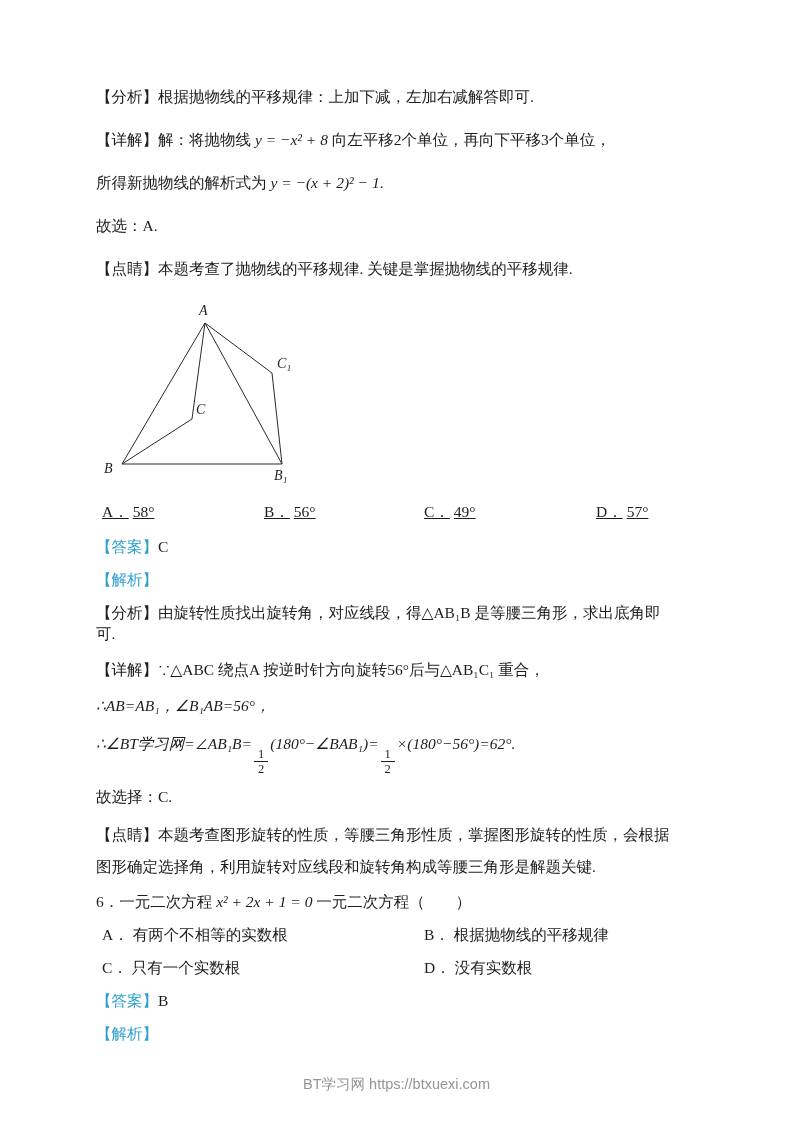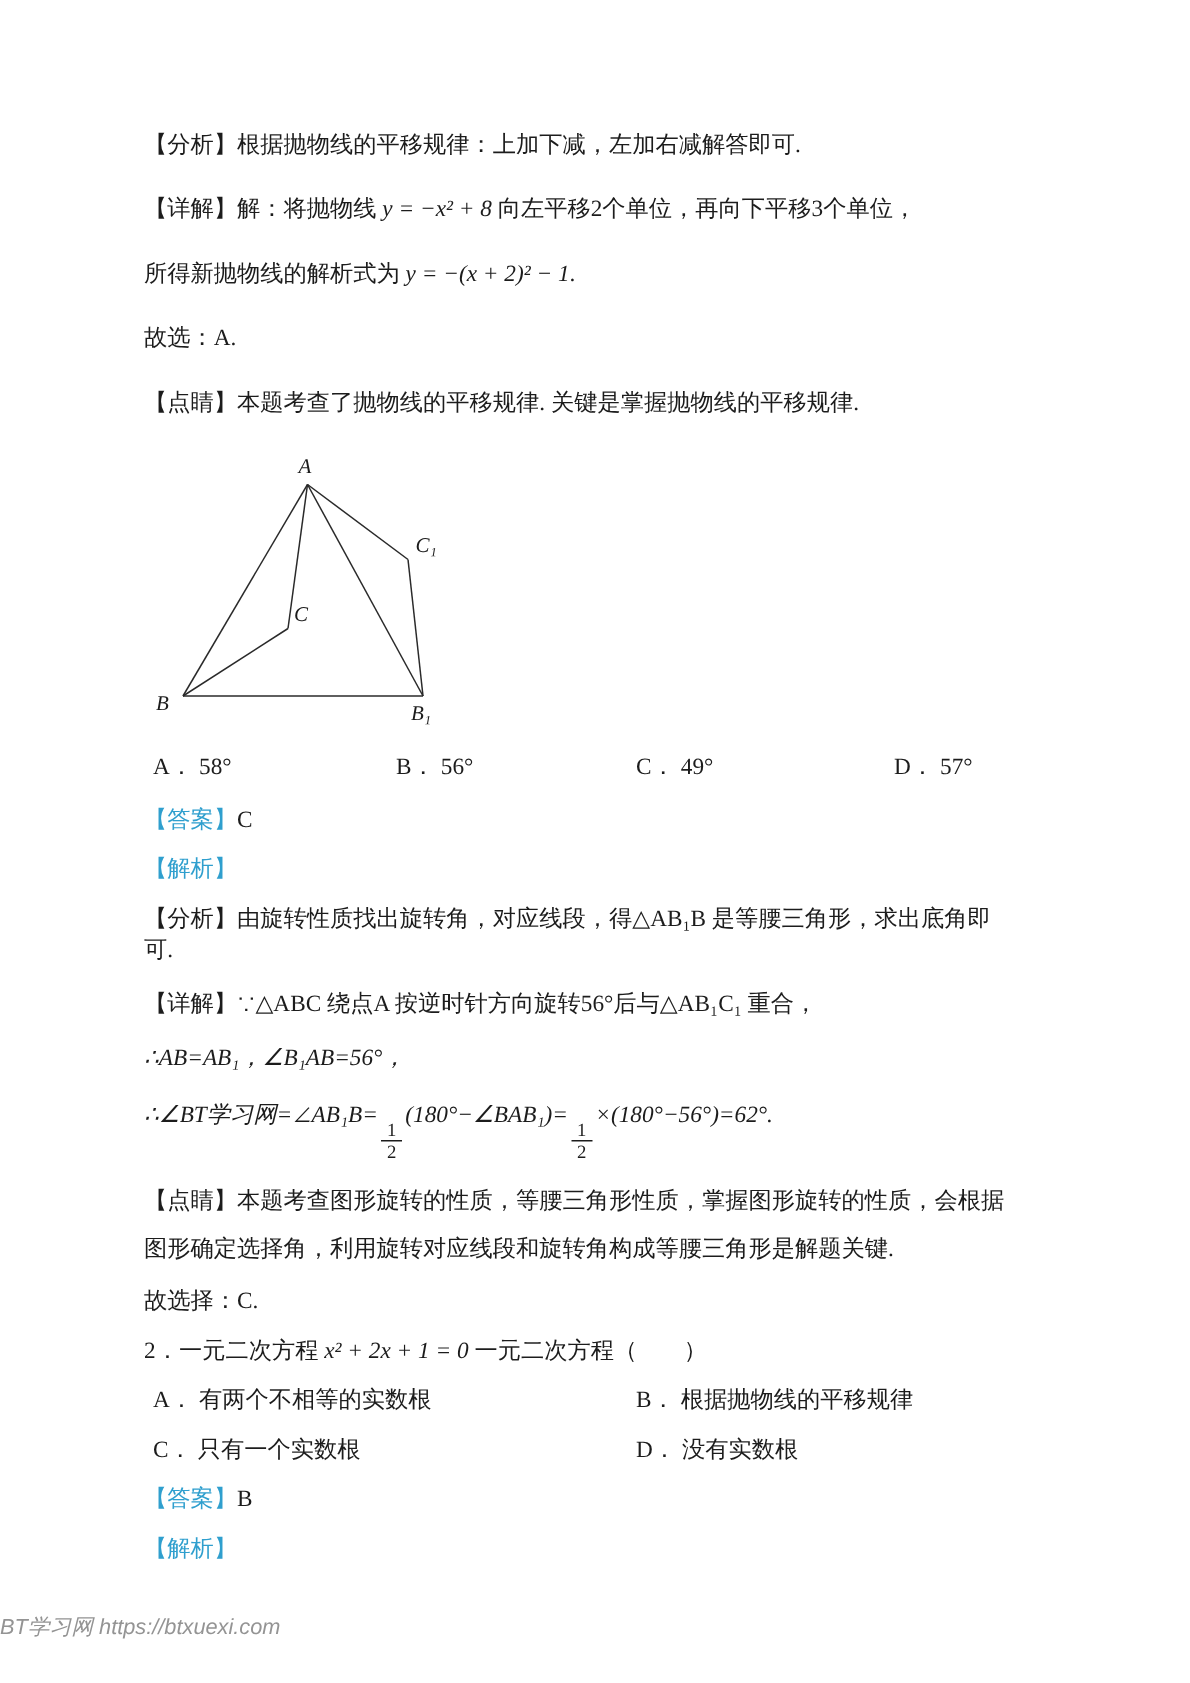"A． 58°" .opts4 { text-decoration: none -> underline }
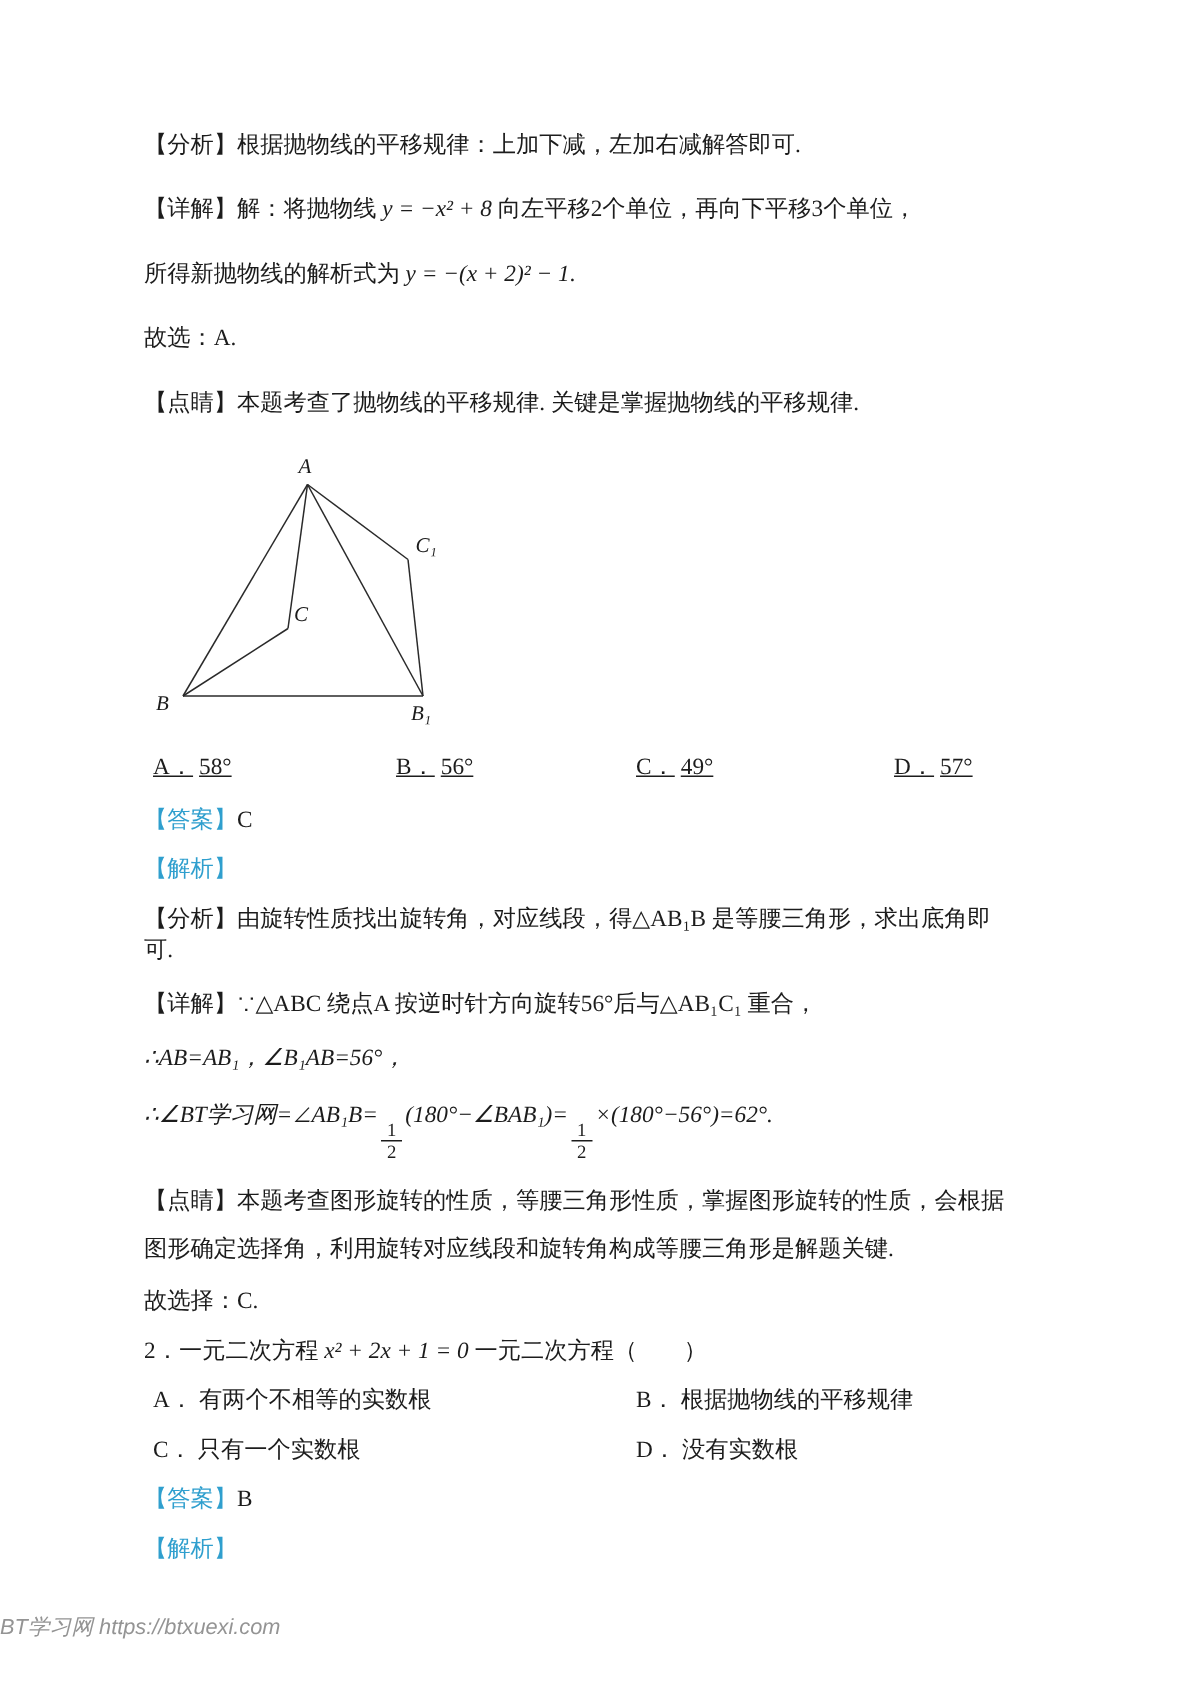"【点睛】本题考查图形旋转的性质，等腰三角形性质，掌握图形旋转的性质，会根据图形确" p.line { order: before "故选择：C." -> after "故选择：C." }
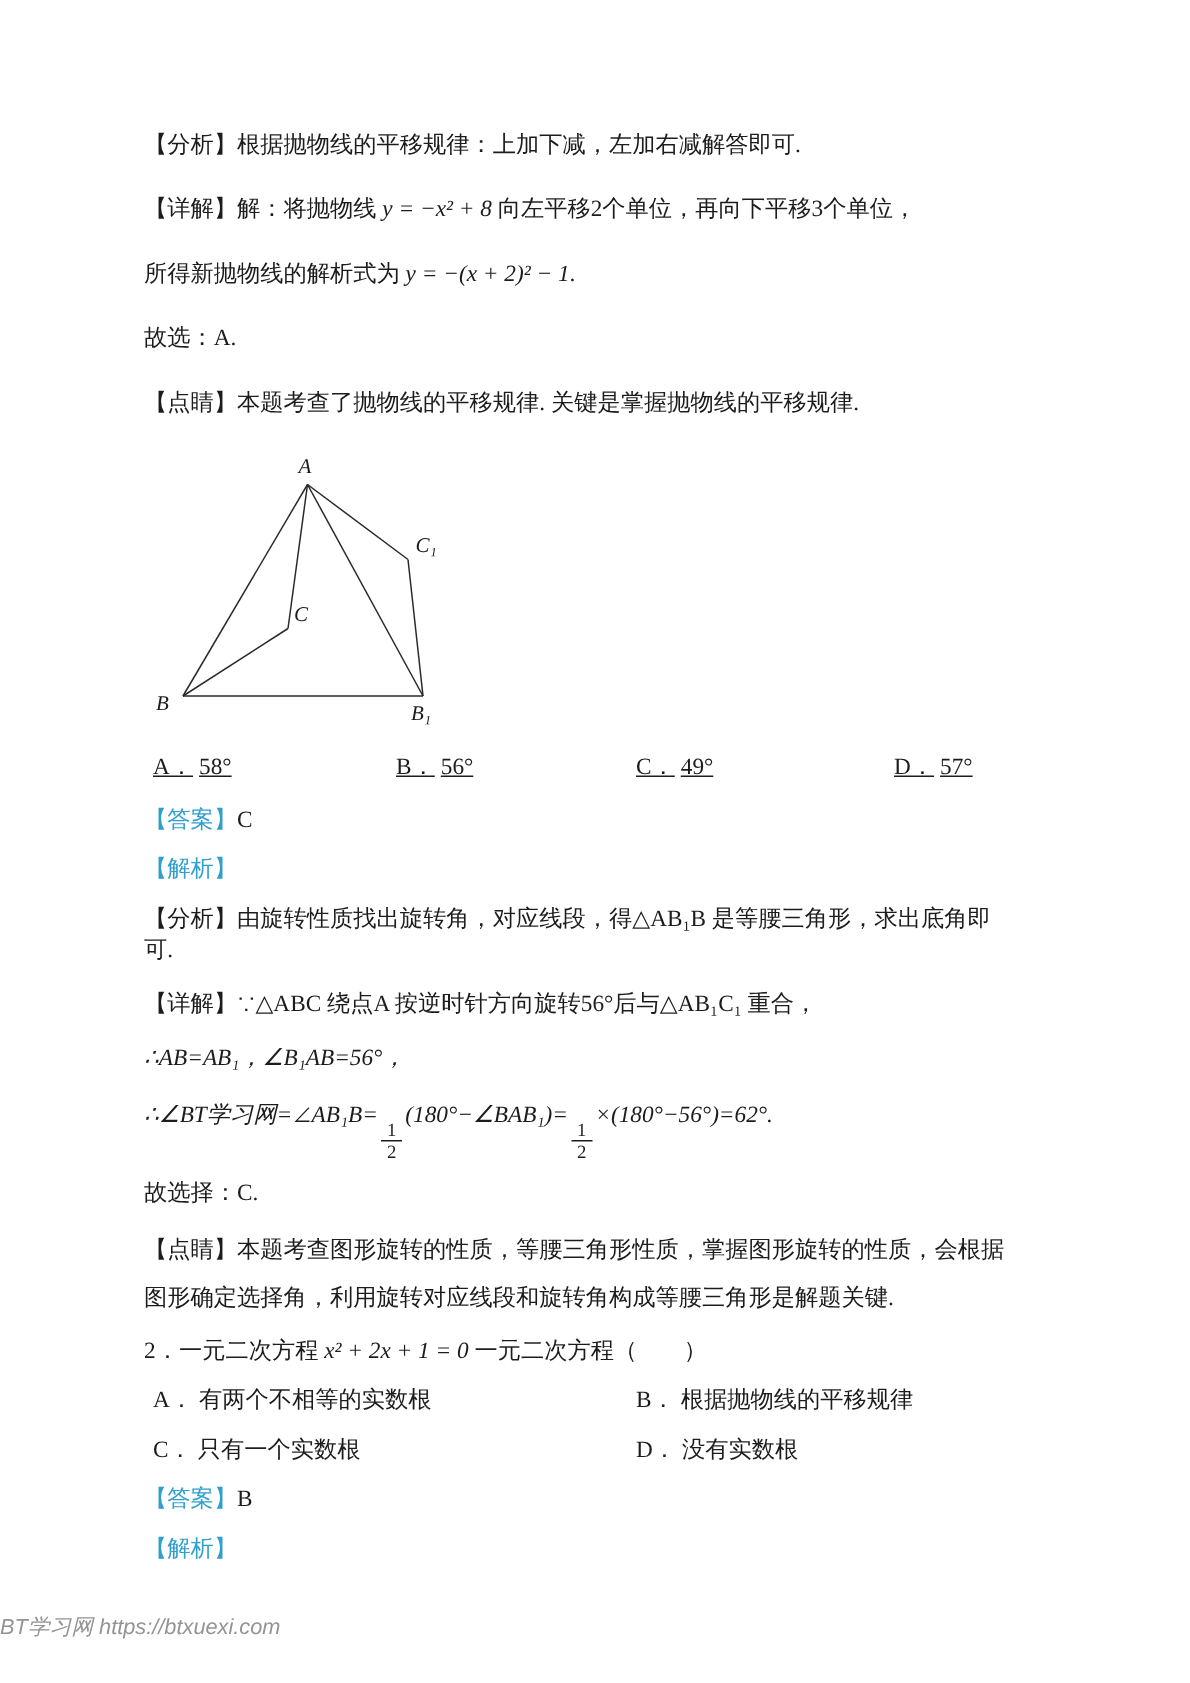"2．一元二次方程" span { text: 2 -> 6 }
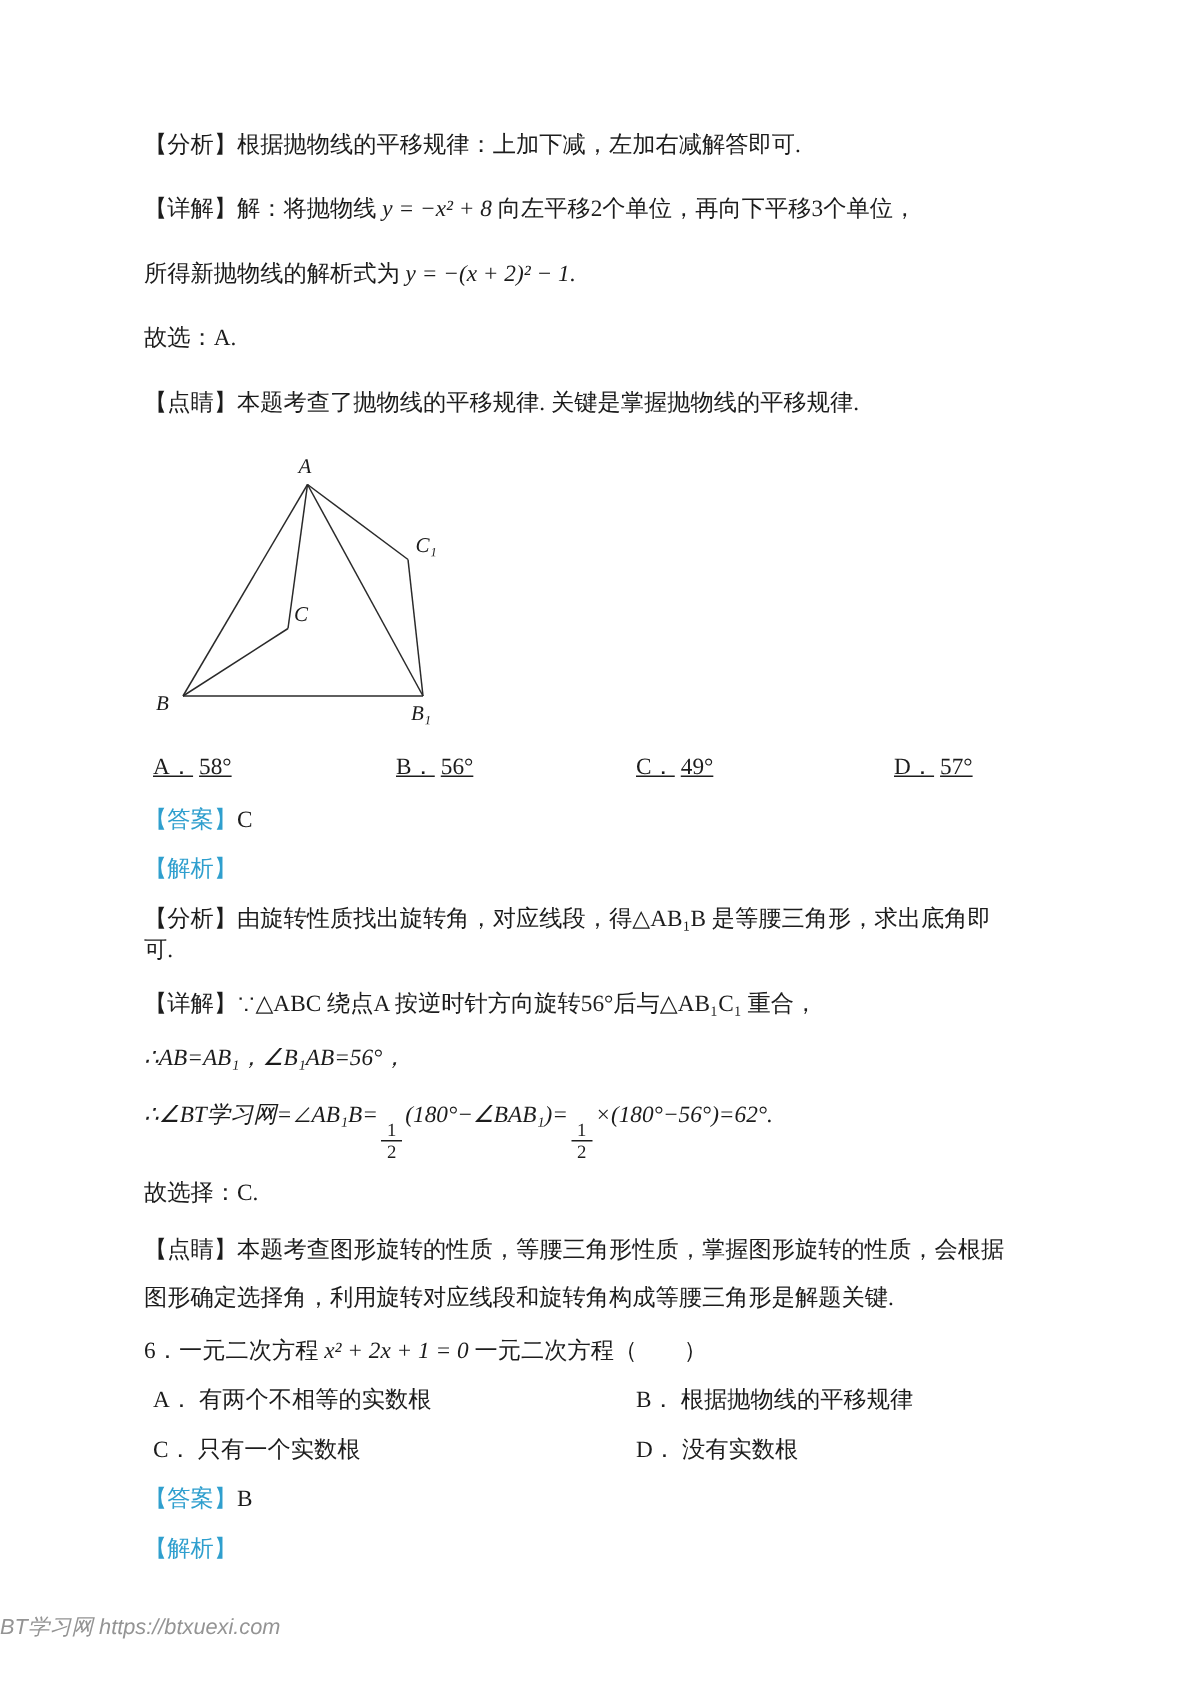"BT学习网 https://btxuexi.com" .footer { font-style: italic -> none; text-align: left -> center }
